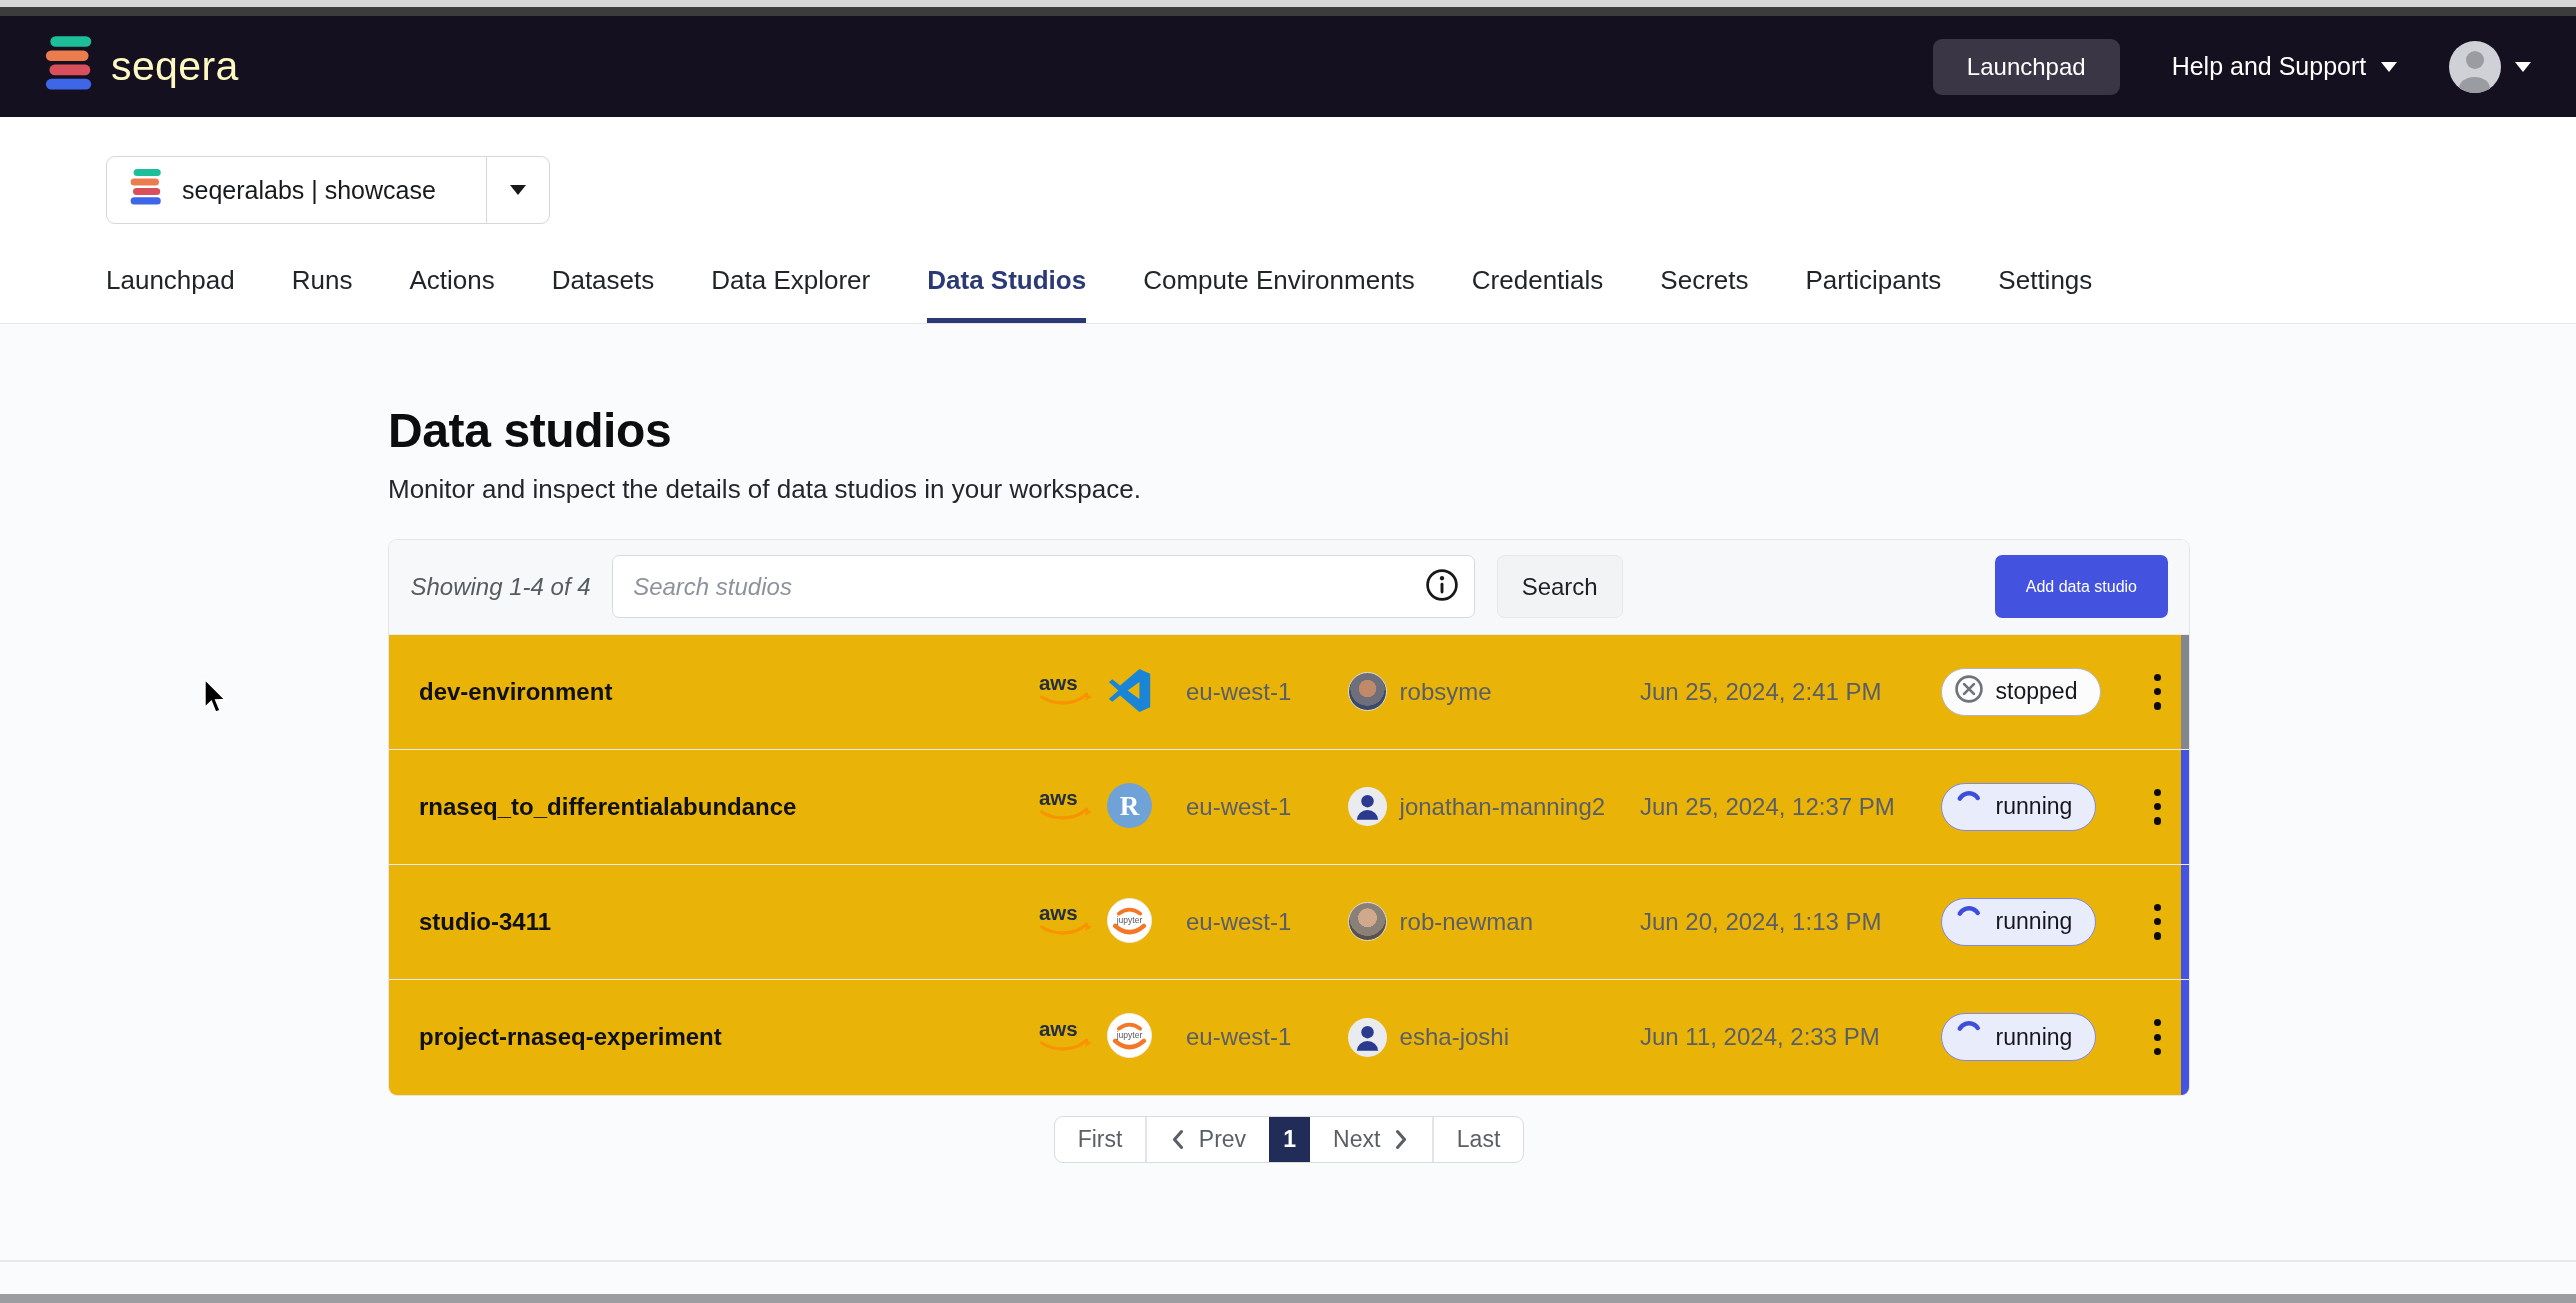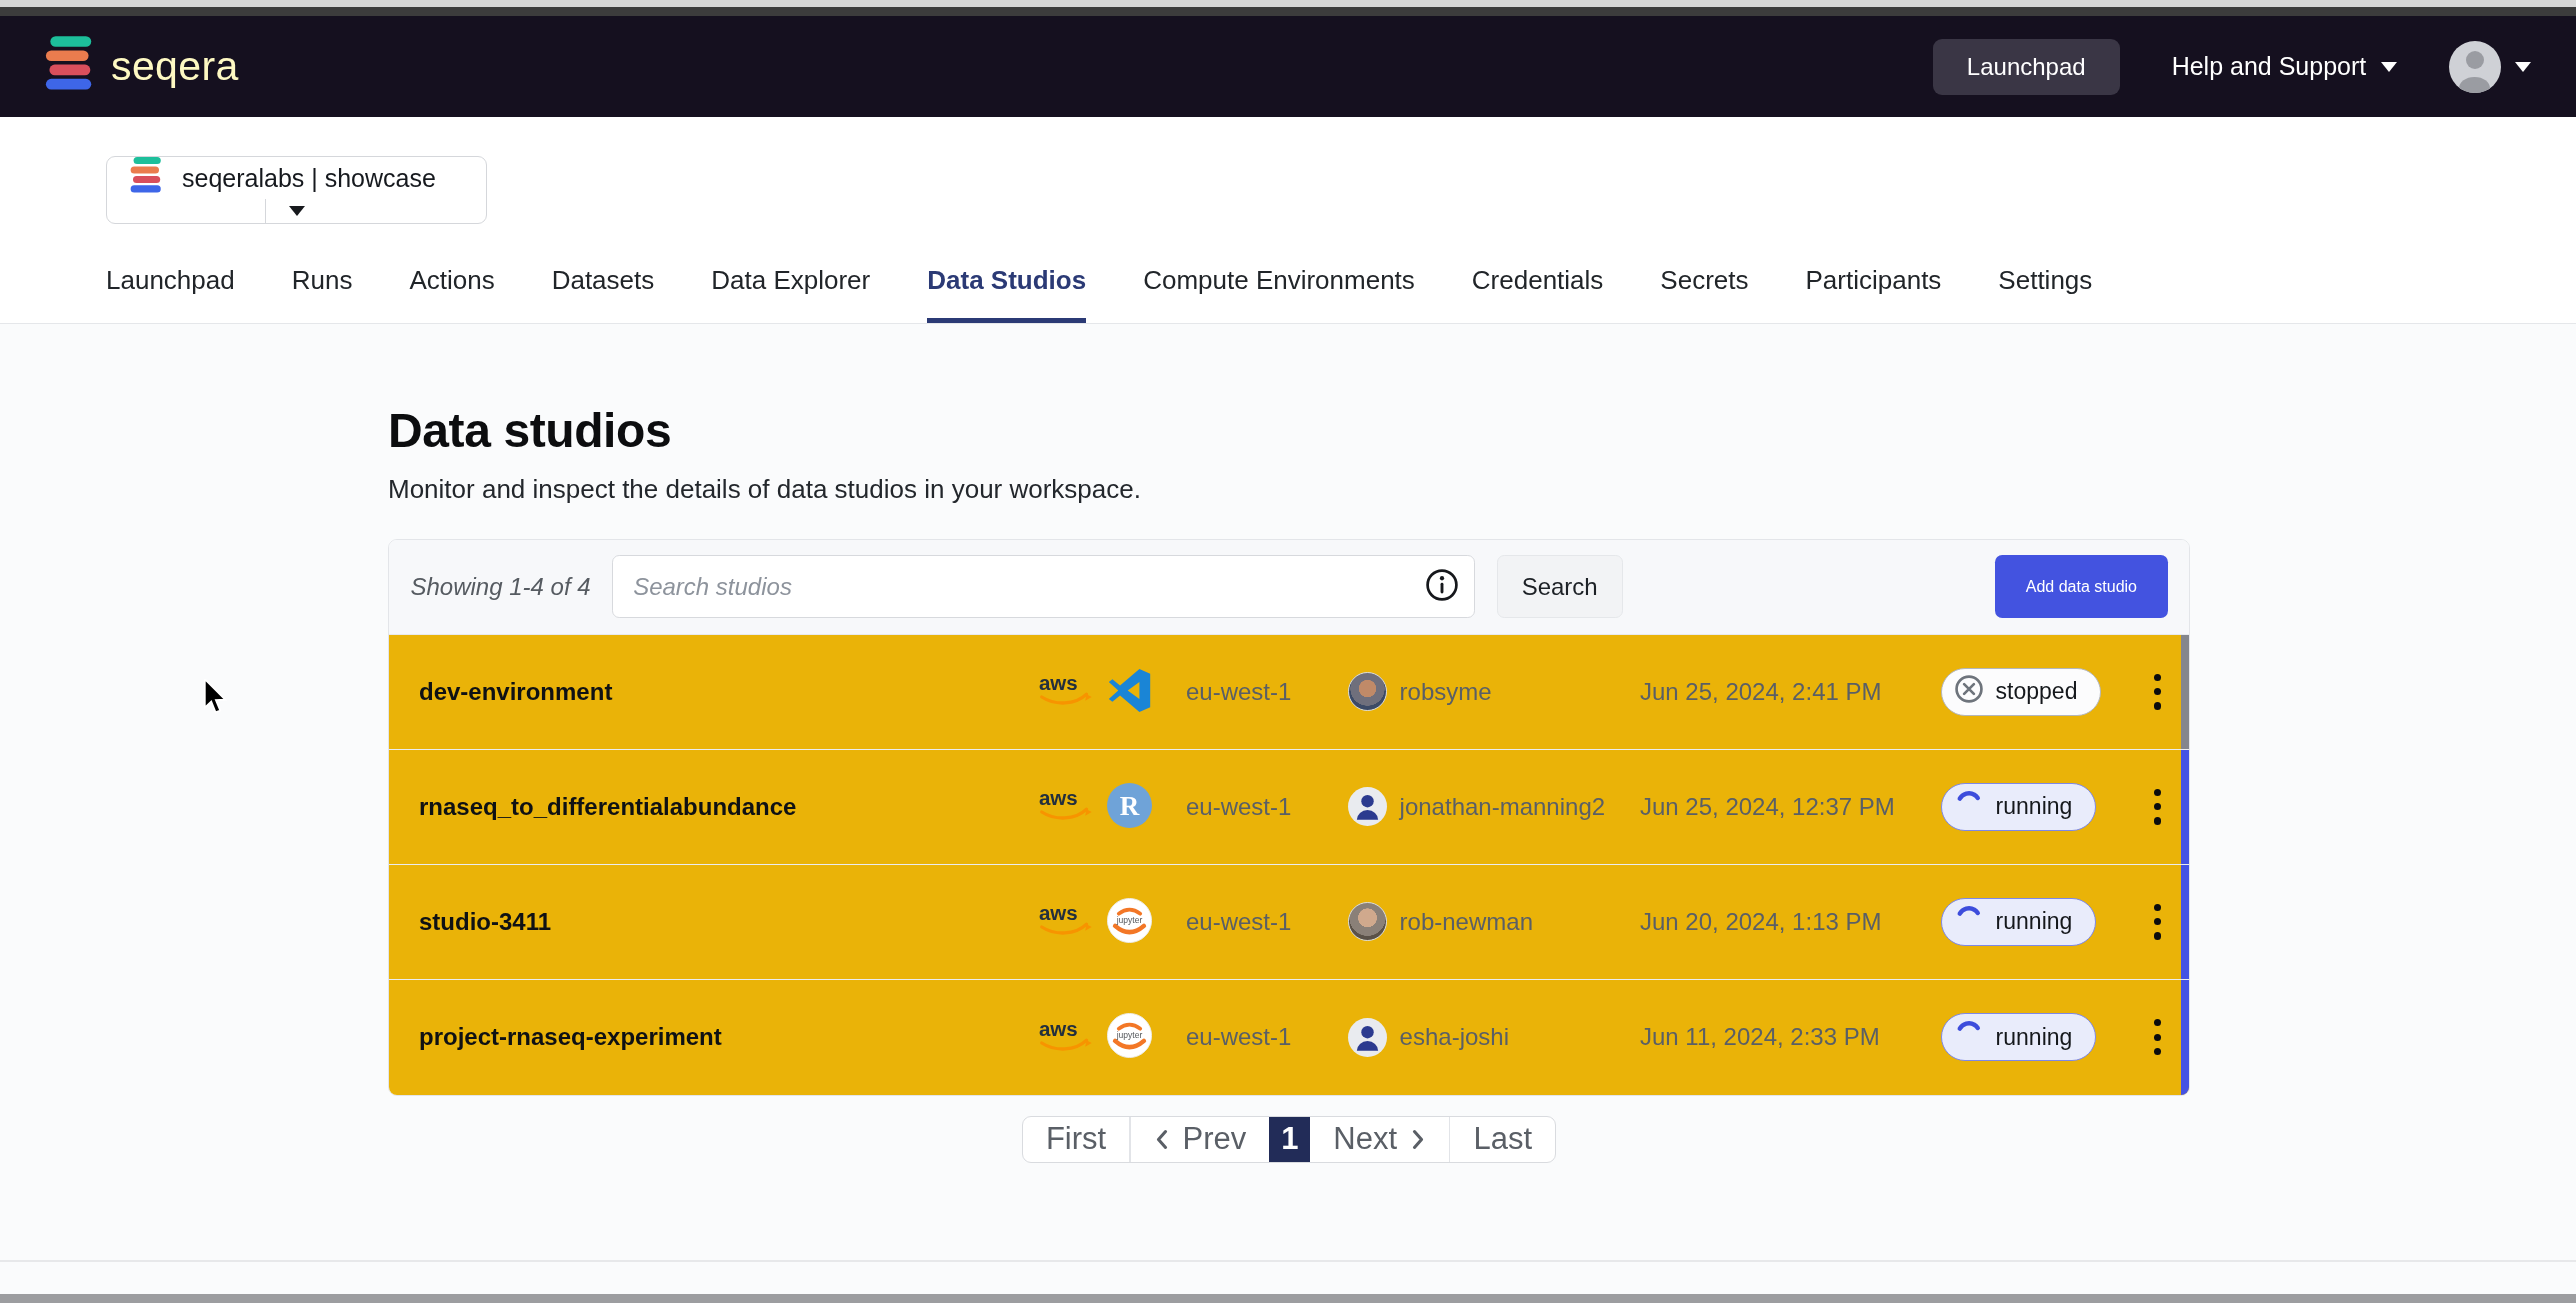"seqeralabs | showcase" .ws-select { flex-direction: column -> none }
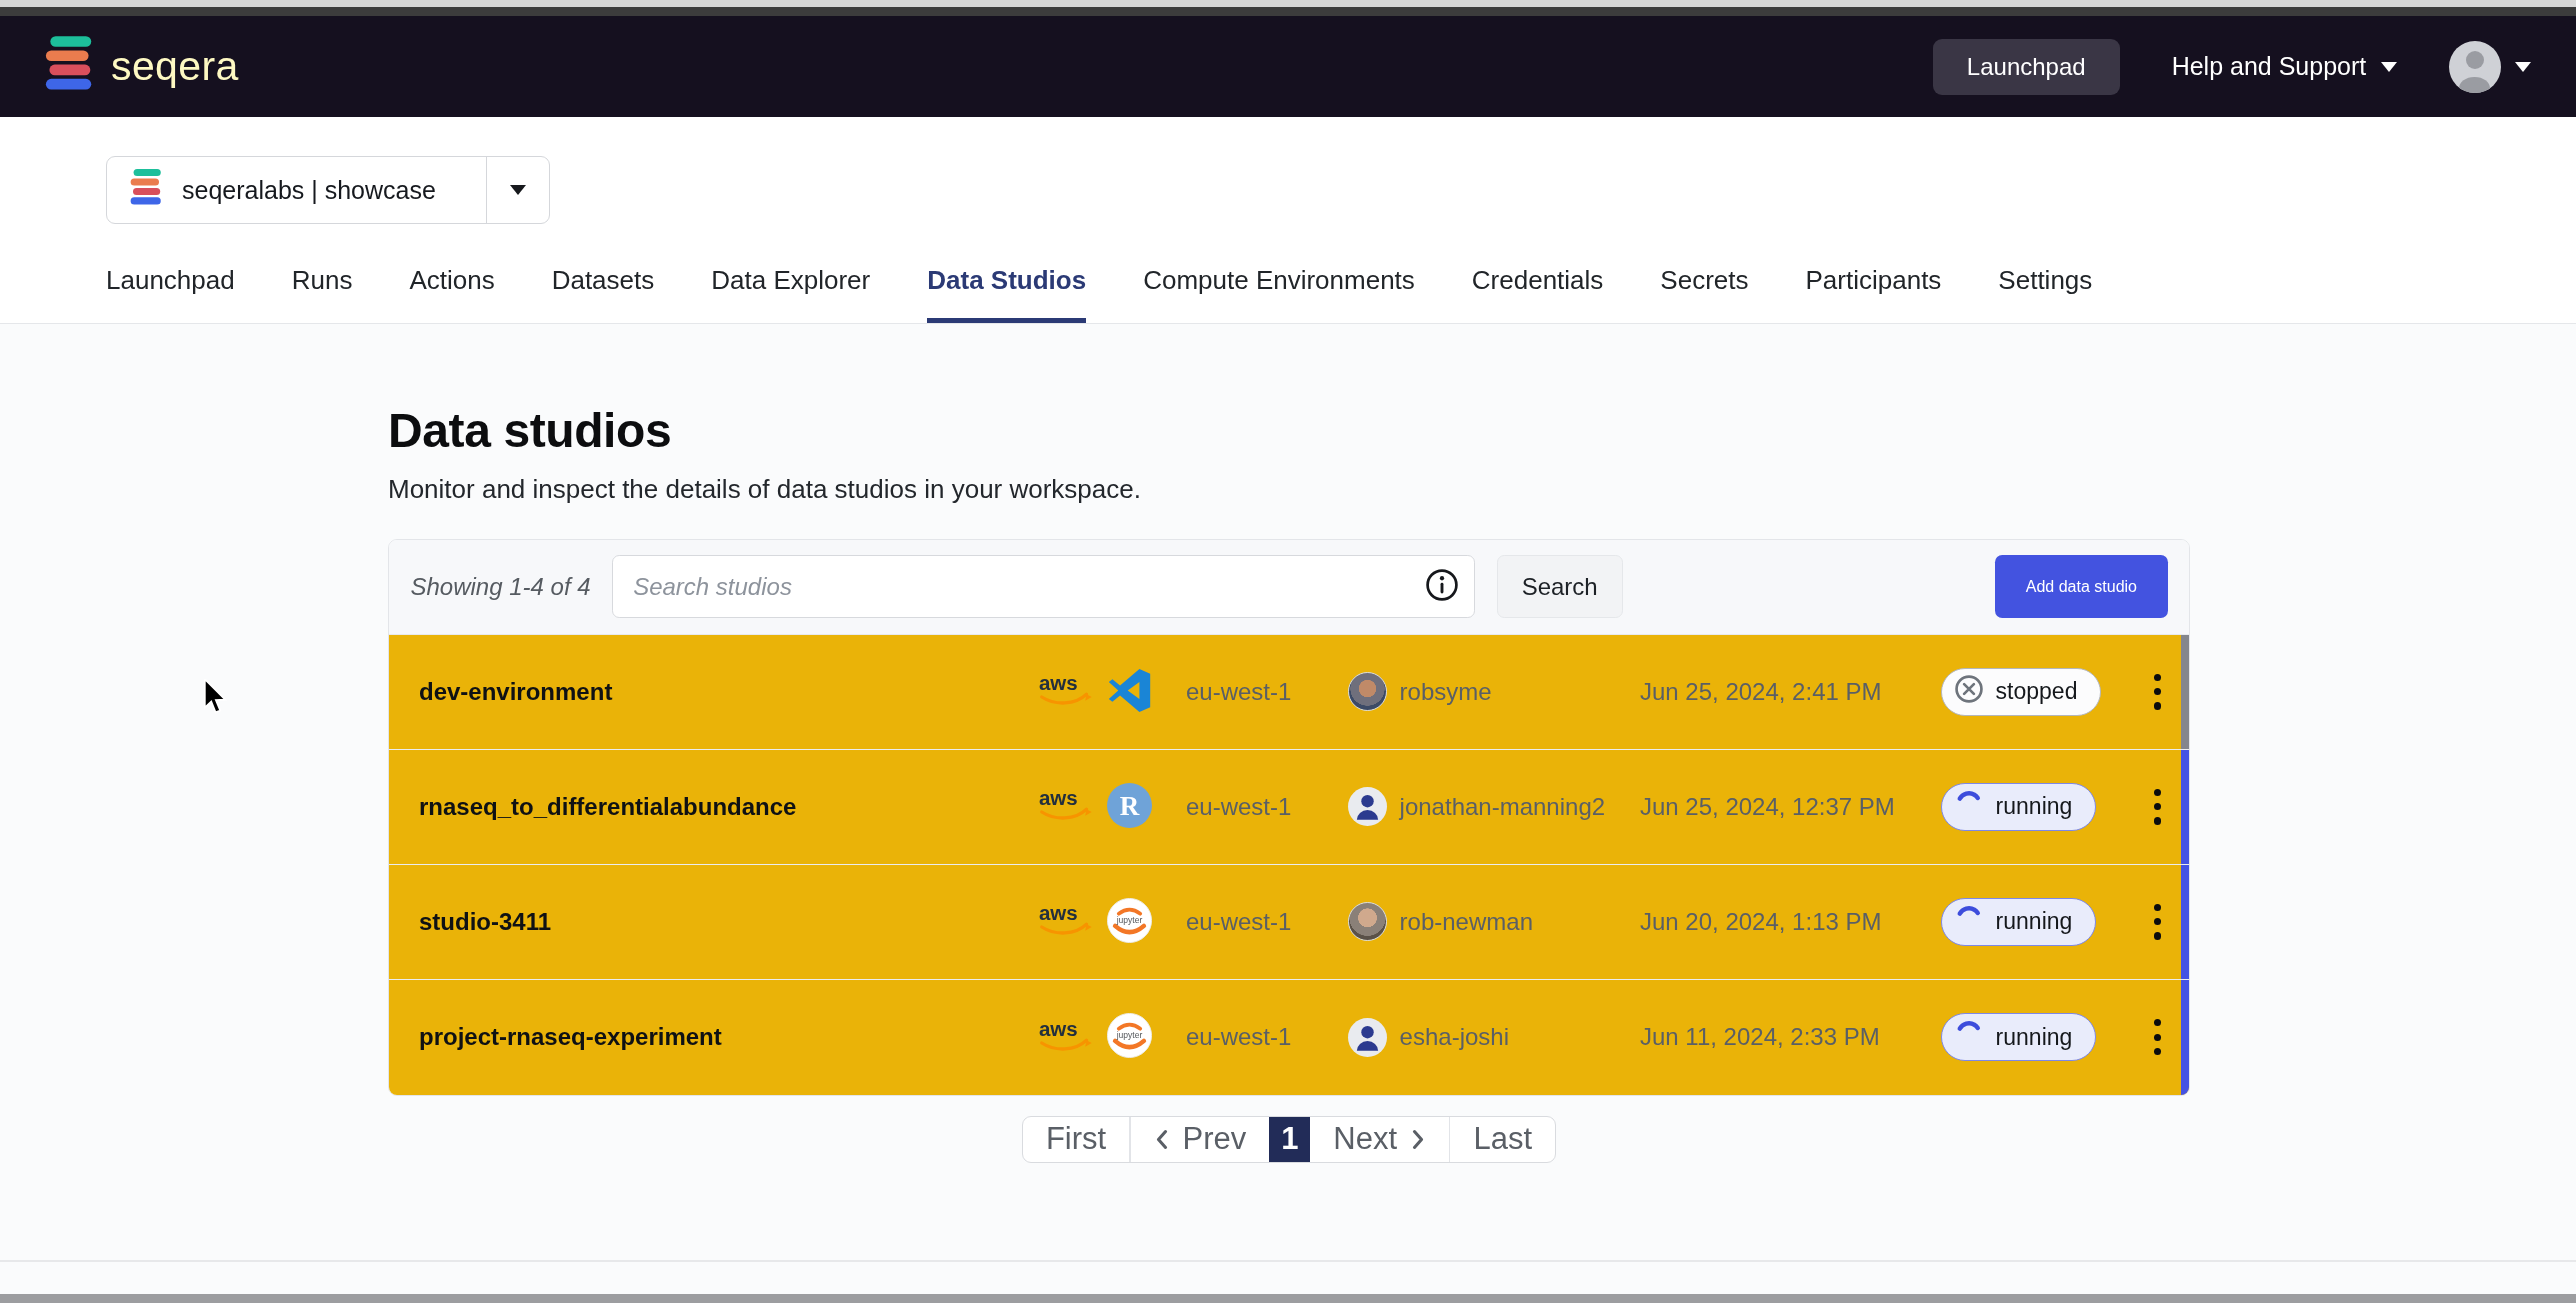"First" .pagination { font-size: 31px -> 23px }
